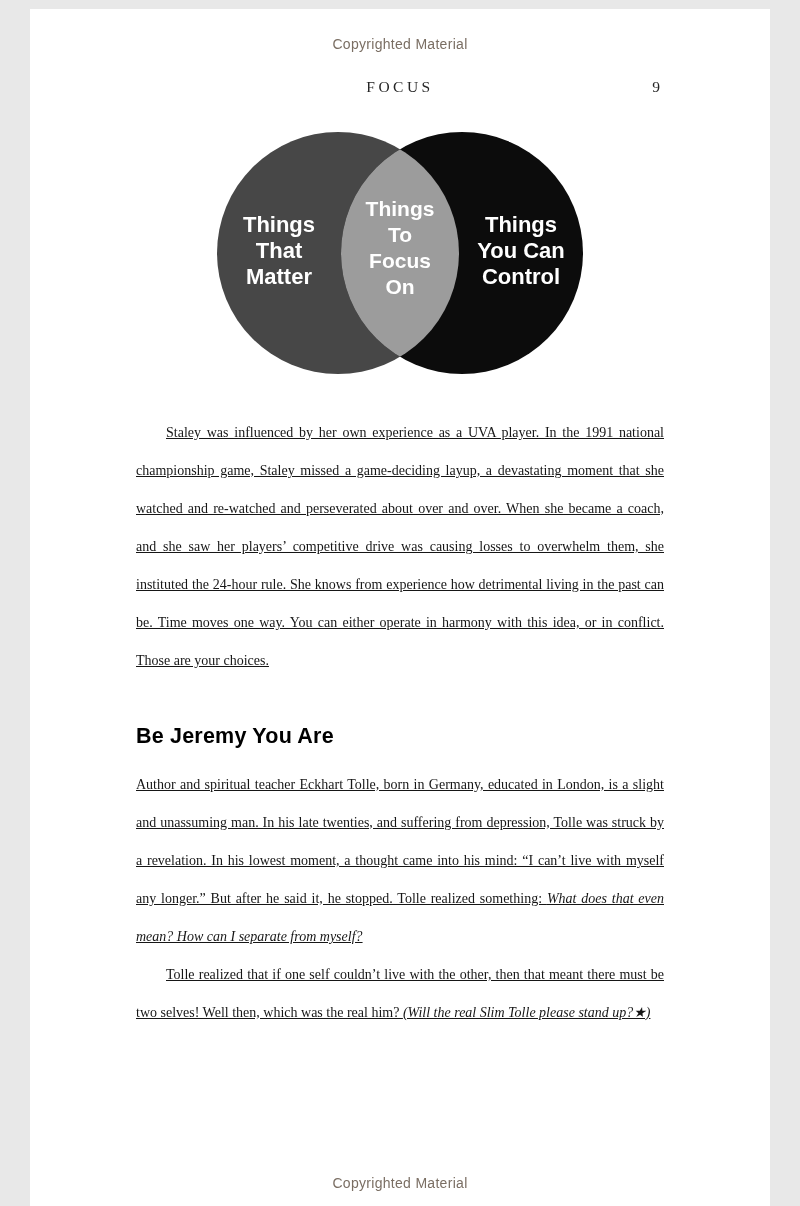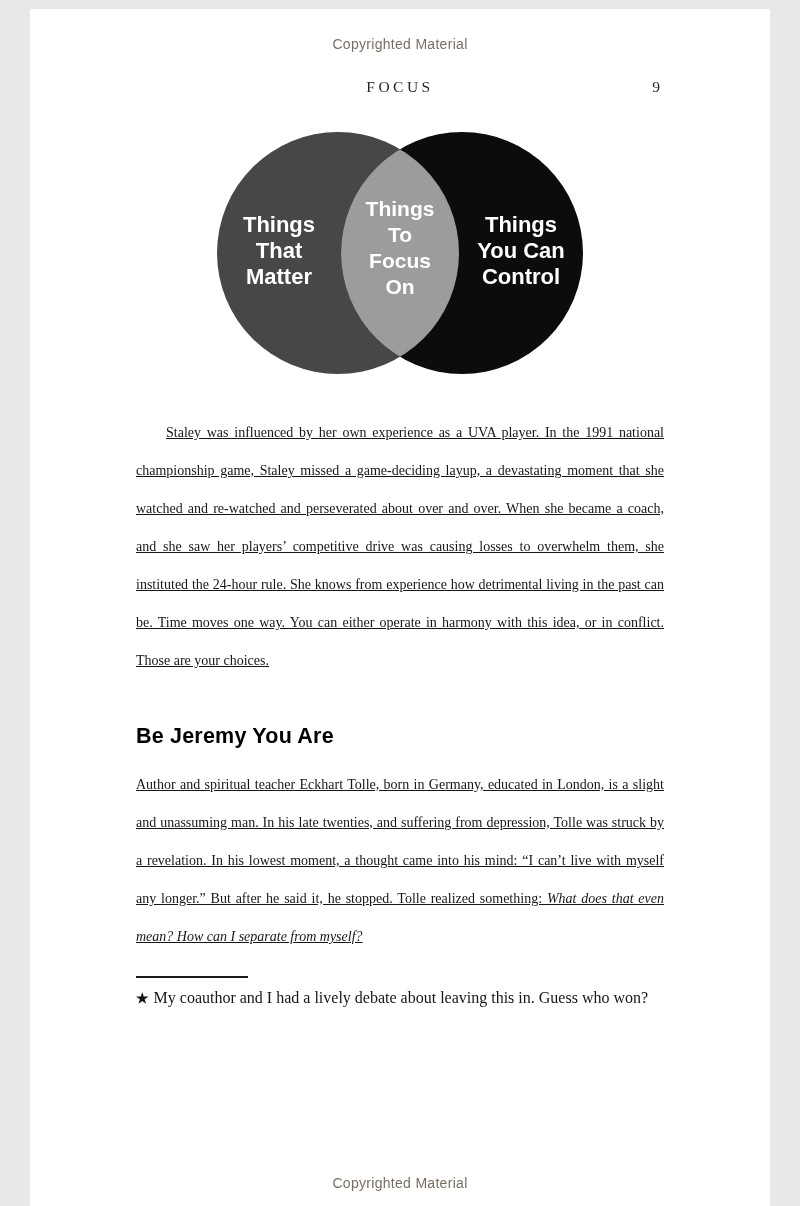"Tolle realized that if one" p.body { html: none -> <p><span>Tolle realized that if one self couldn’t live with the other, then that meant there must be two selves! Well then, which was the real him? </span><span>(Will the real Slim Tolle please stand up?★)</span></p> }
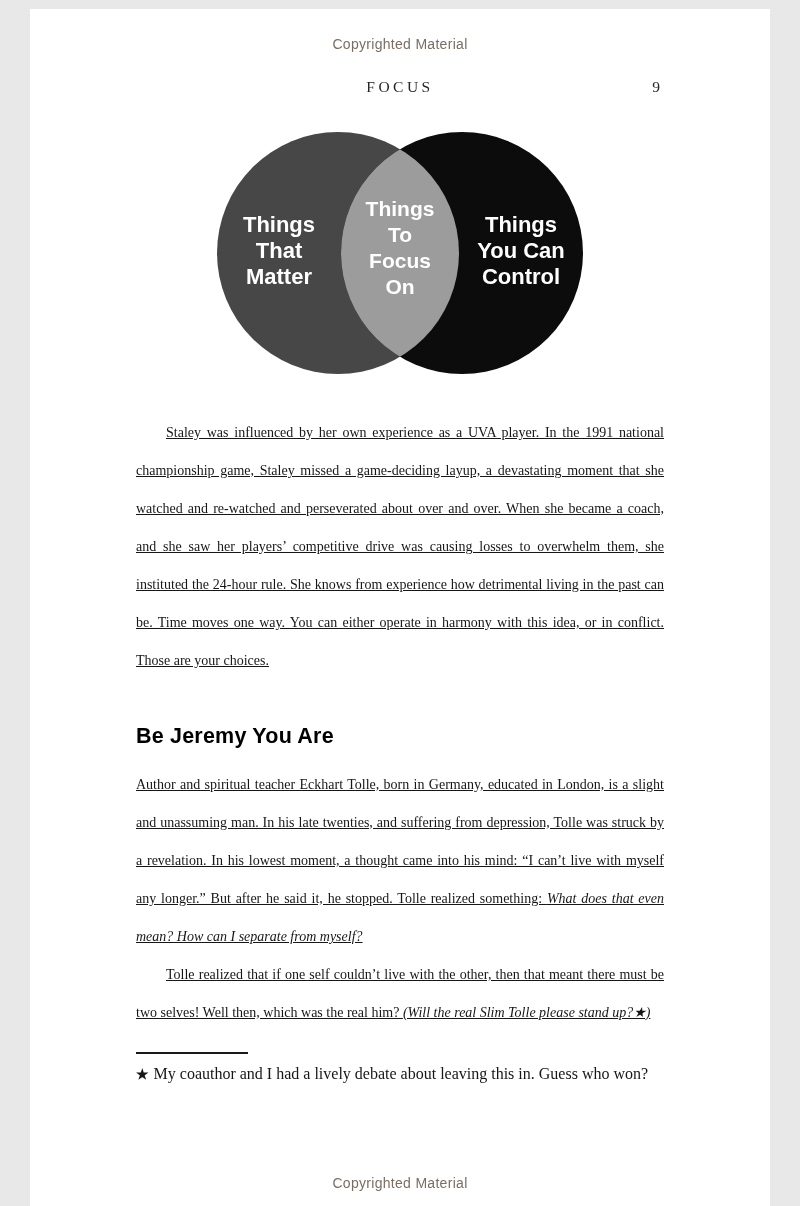"★ My coauthor and I" div.footnote { html: <div> <div></div> <div><span>★</span><span>My coauthor and I had a lively debate about leaving this in. Guess who won?</span></div> </div> -> none }
